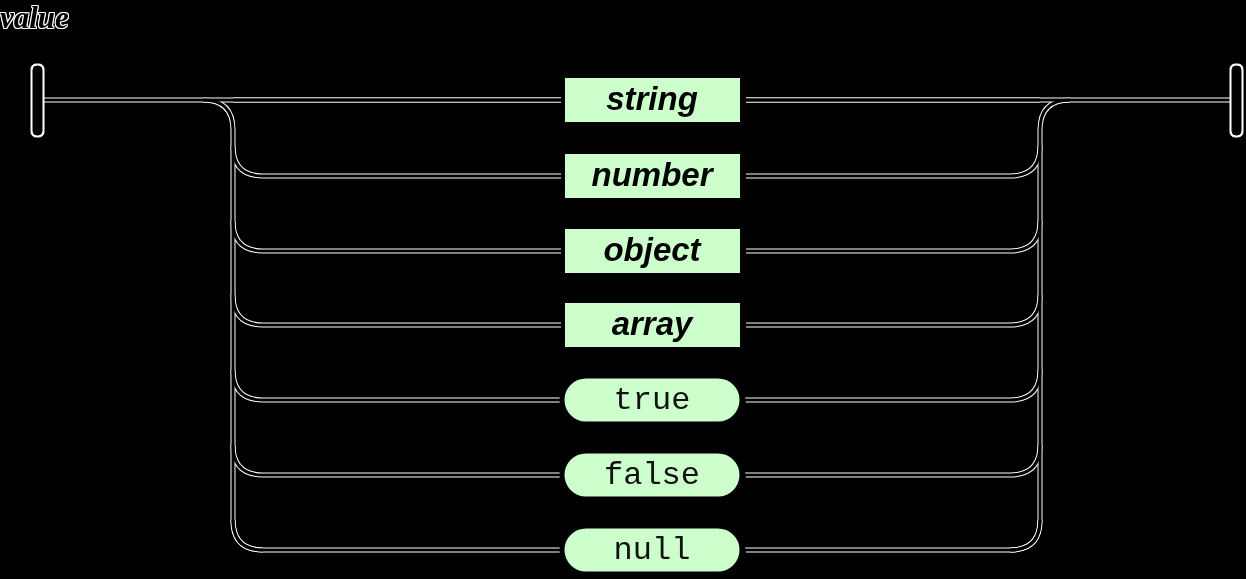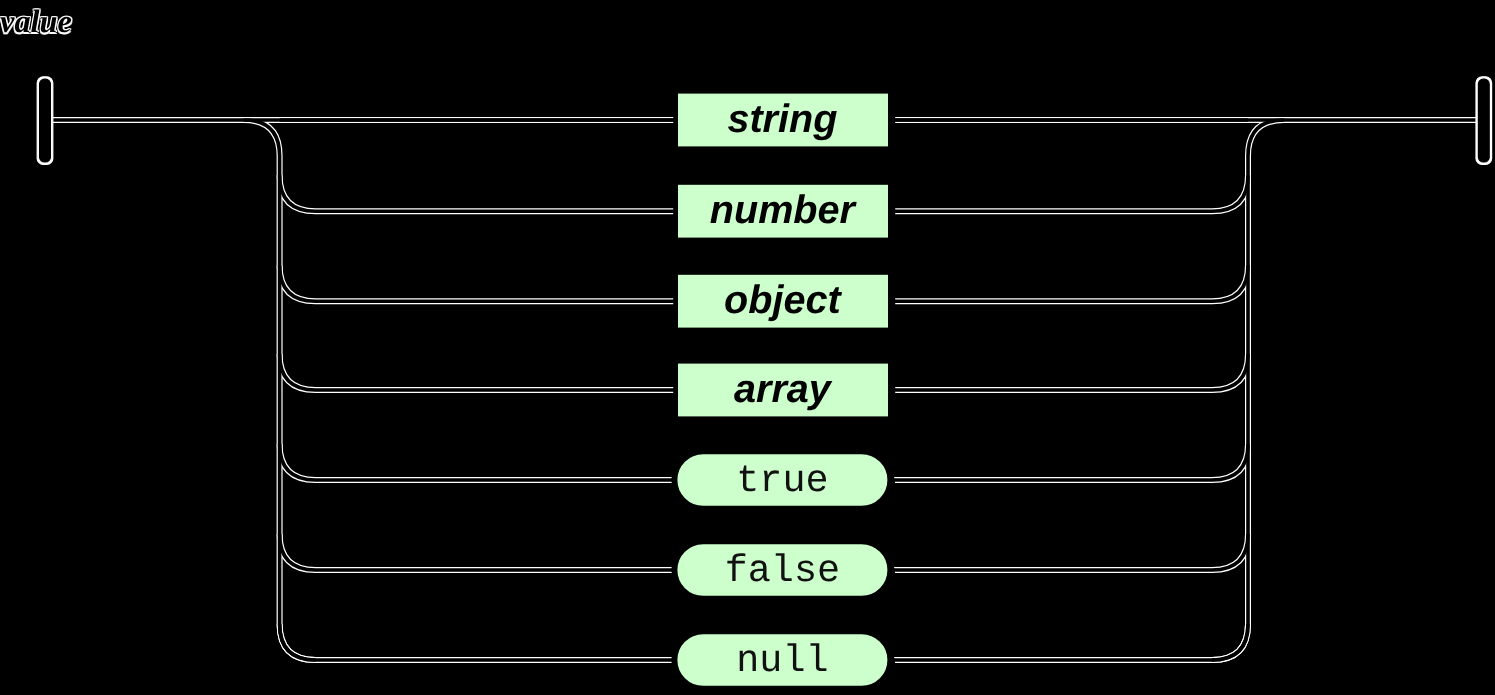"value" #title-label { font-size: 27px -> 31px }
